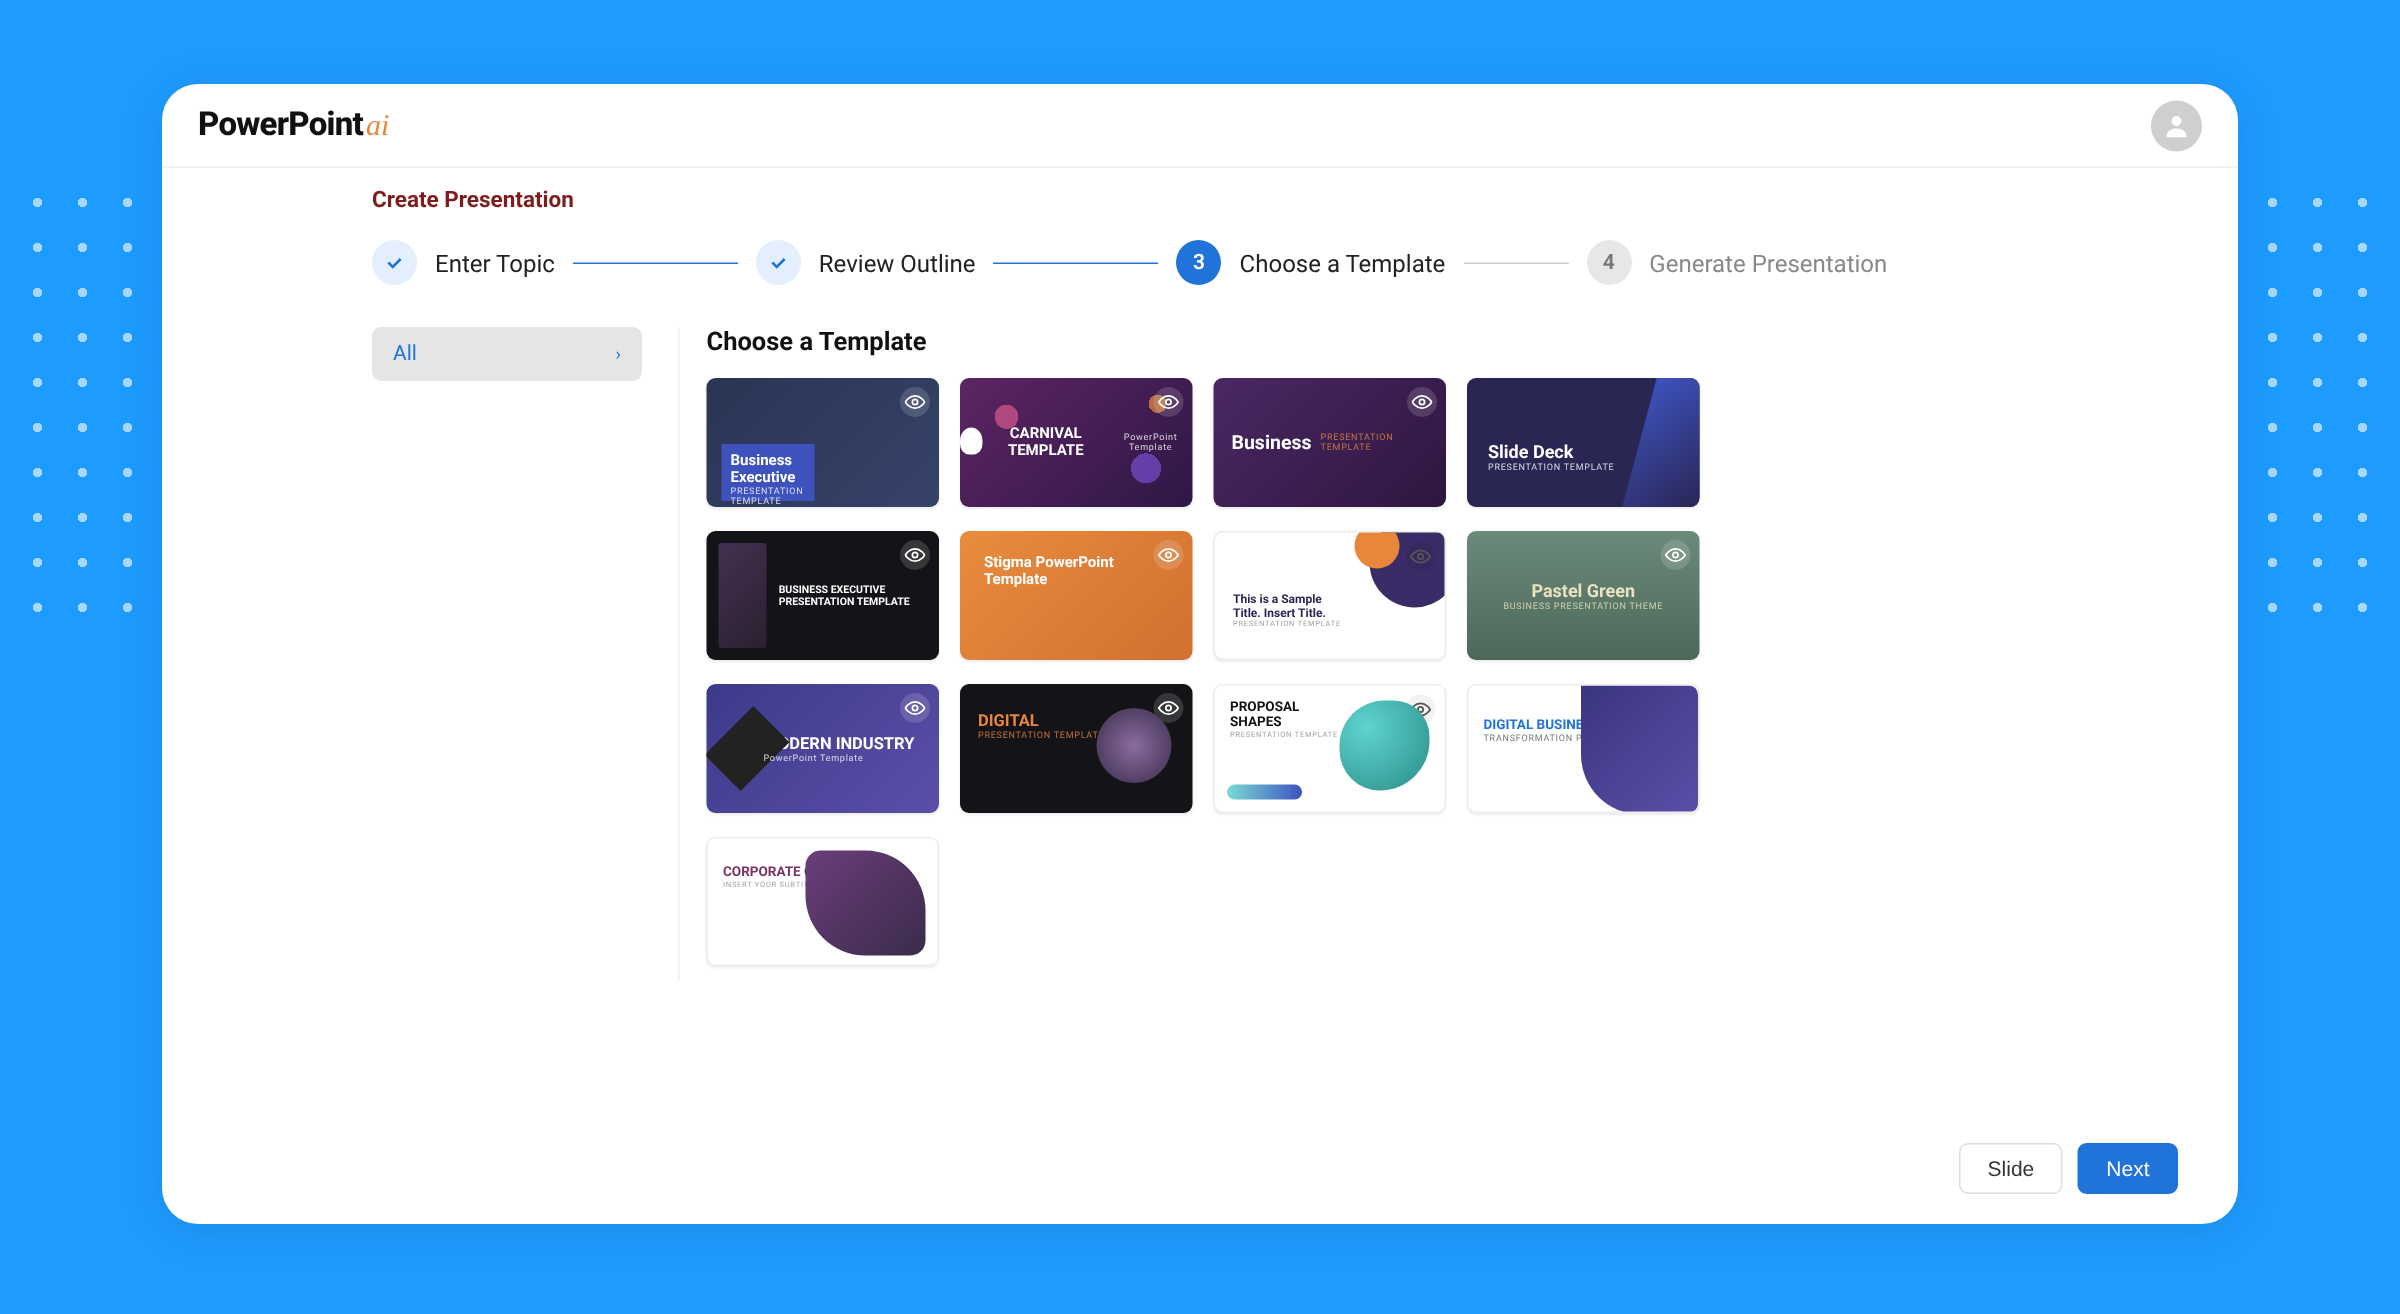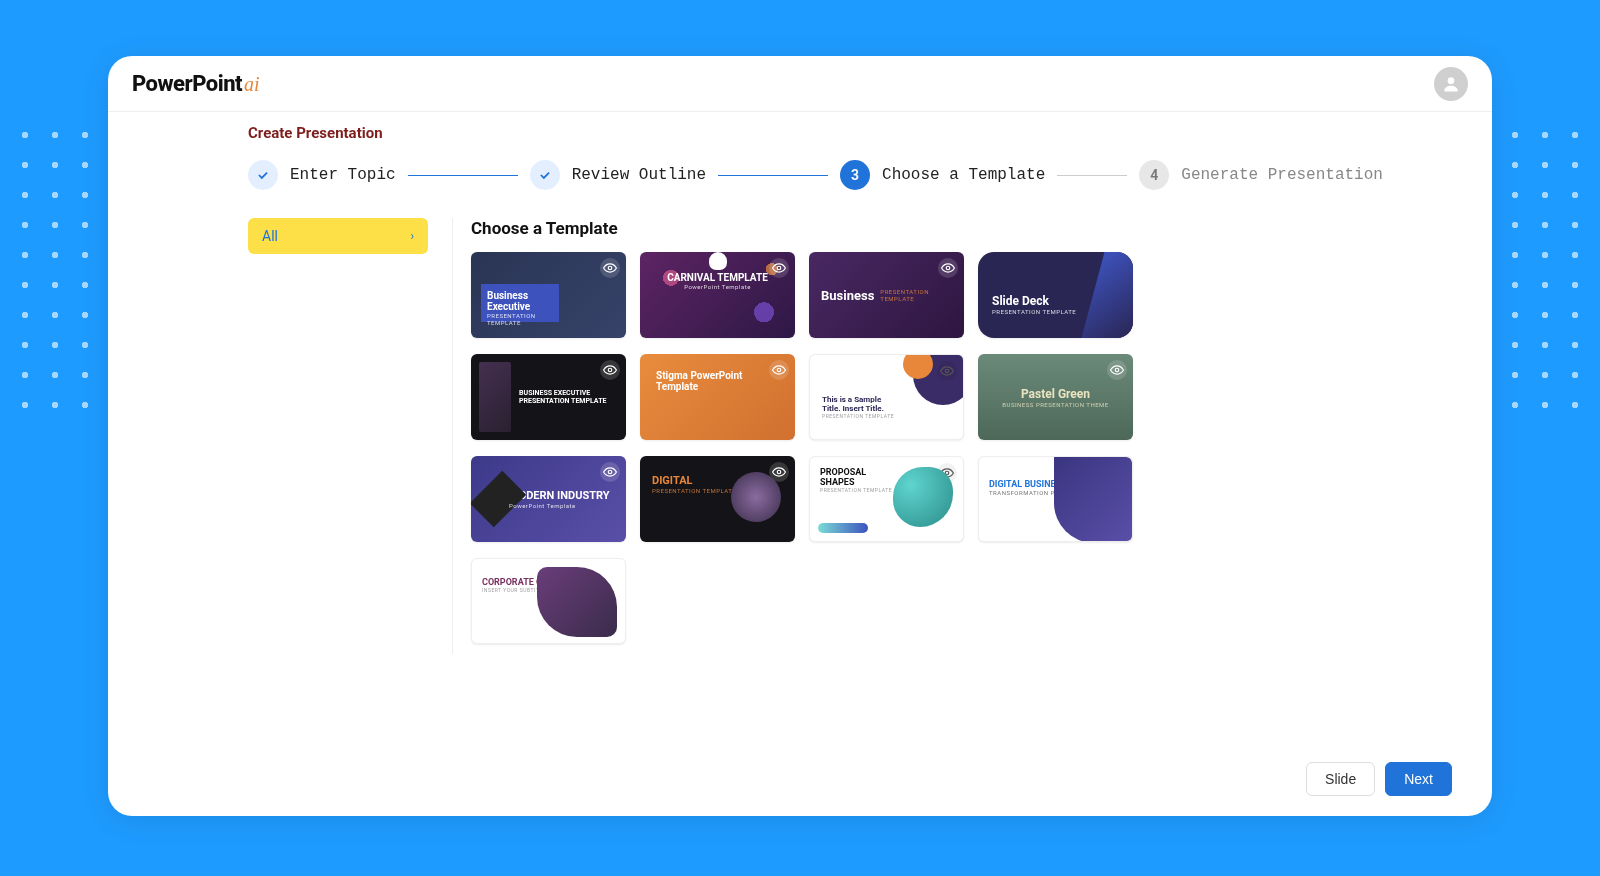"Enter Topic" .step-label { font-family: Liberation Mono, monospace -> none }
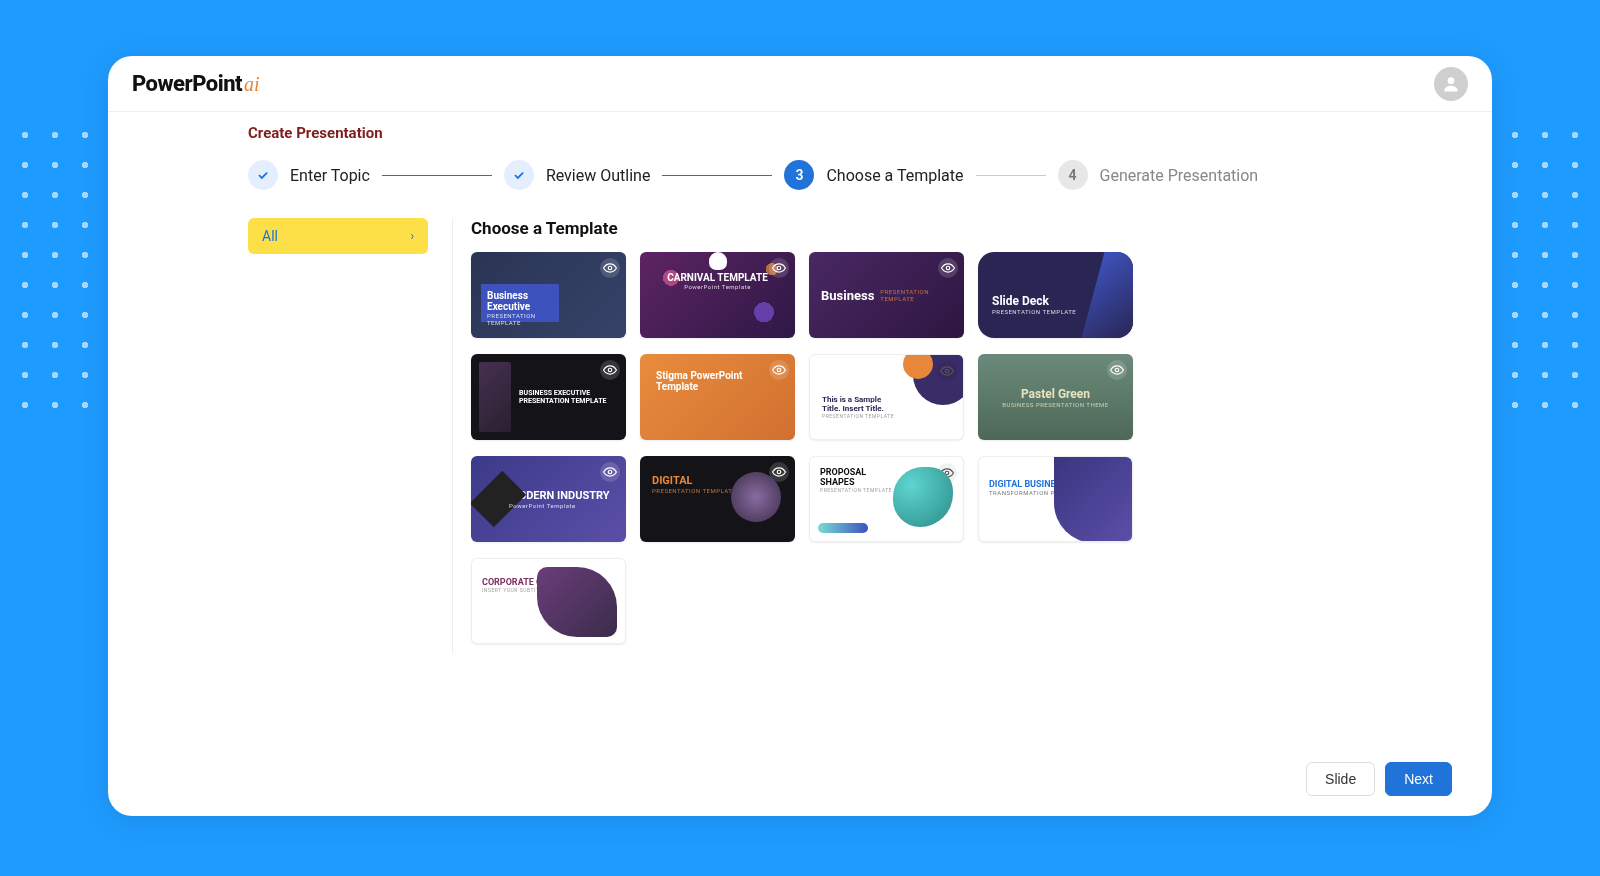"All" .filter-pill { background: #fde047 -> #e5e5e5 }
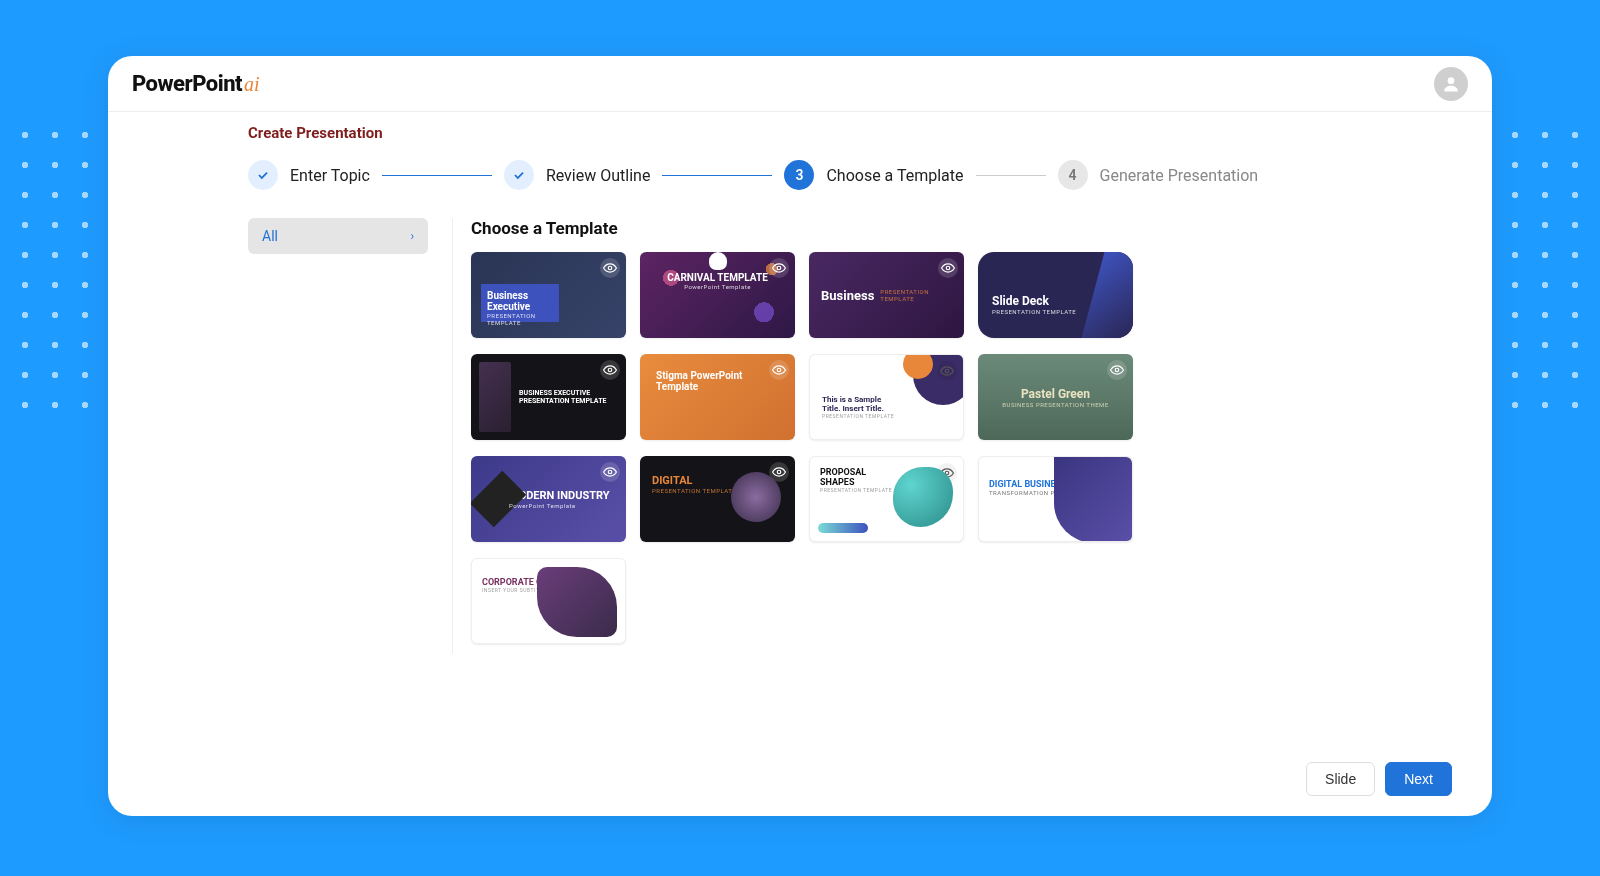"CARNIVAL TEMPLATE" .c2 { flex-direction: column -> row }
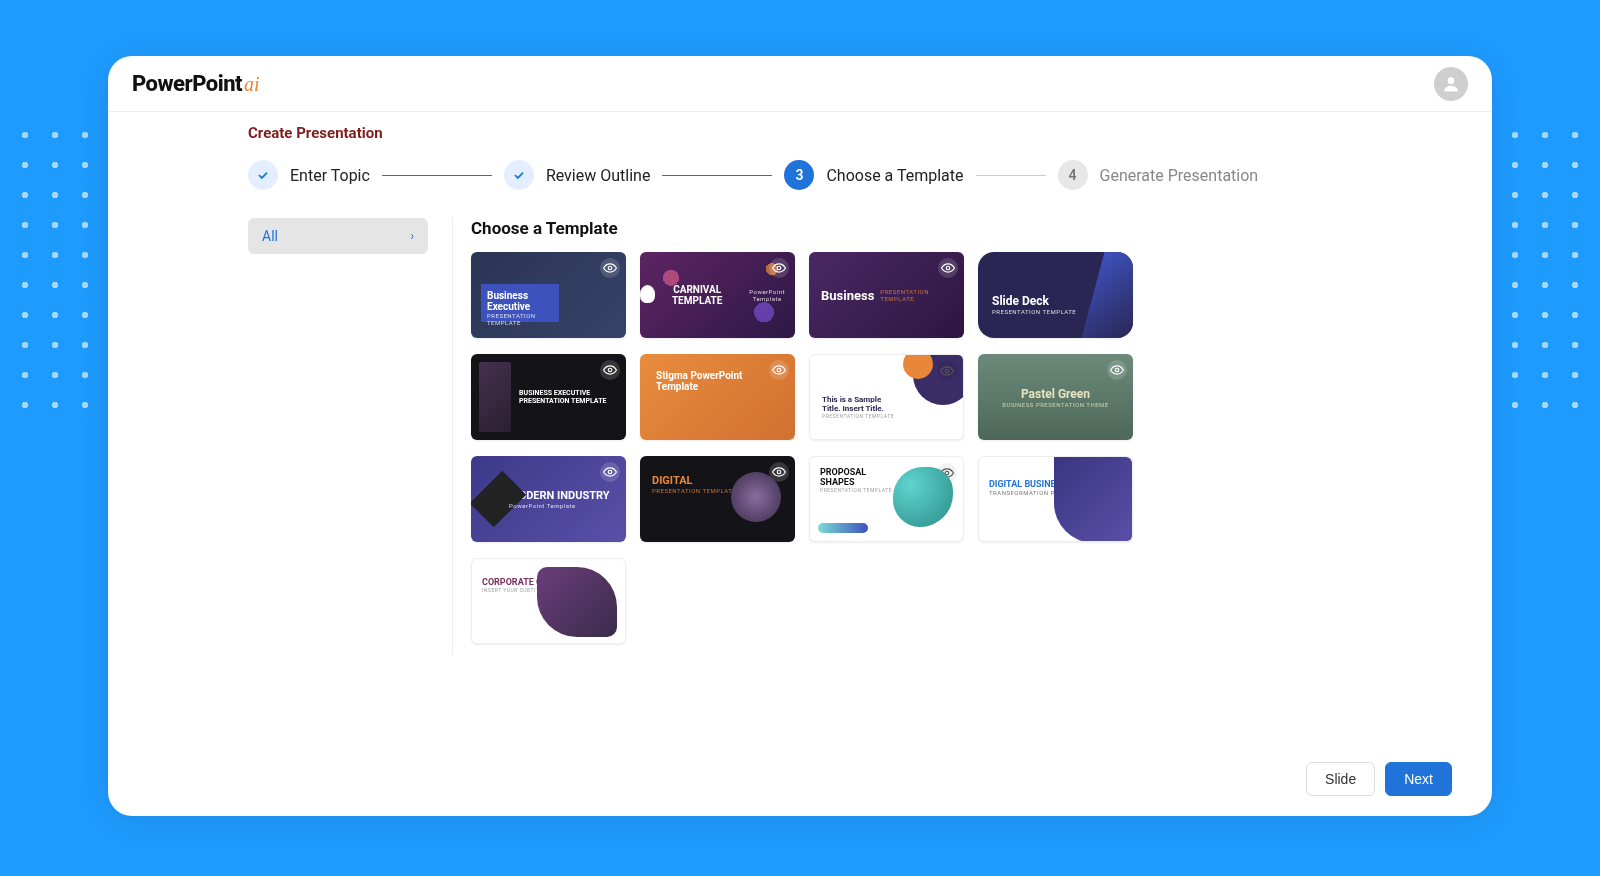"Business Executive" .c1 .box { bottom: 16px -> 4px; width: 78px -> 62px }
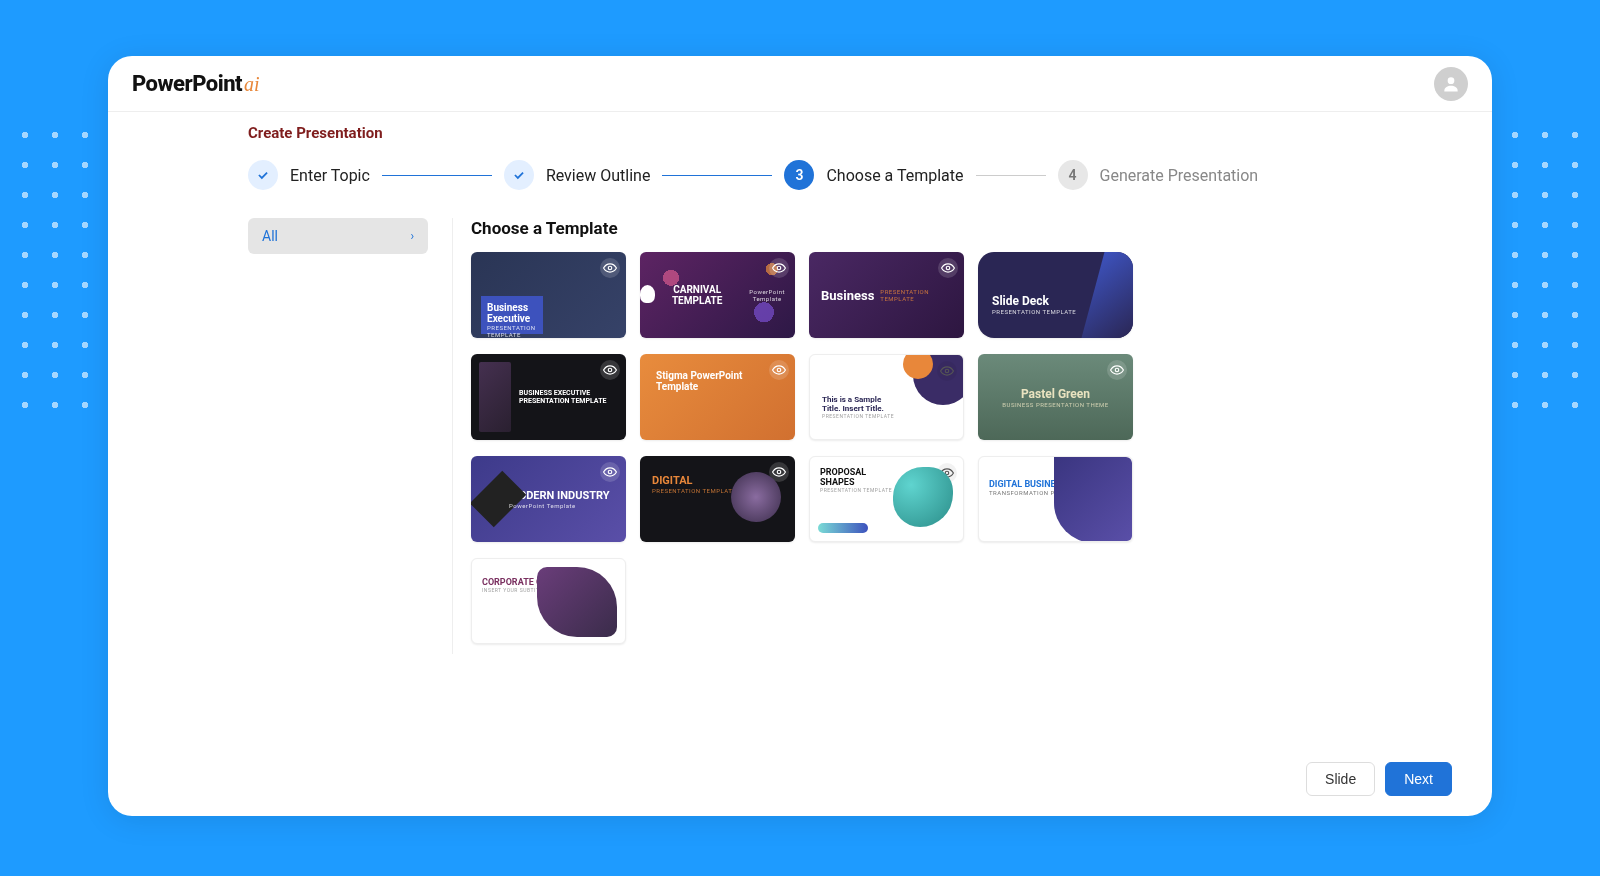"Slide Deck" .c4 { border-radius: 16px -> none }
